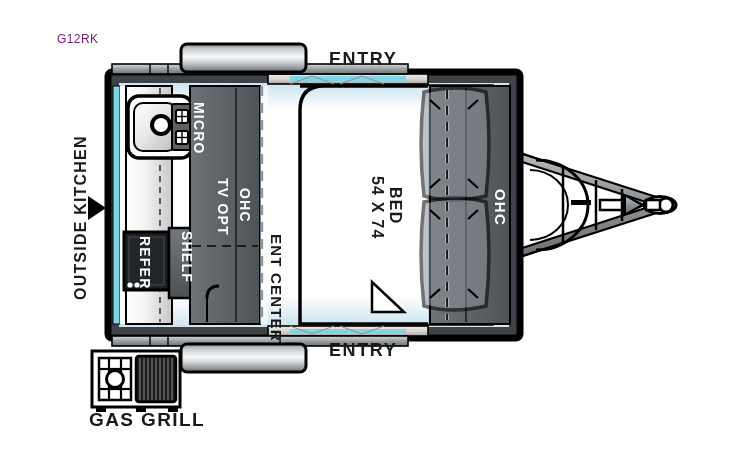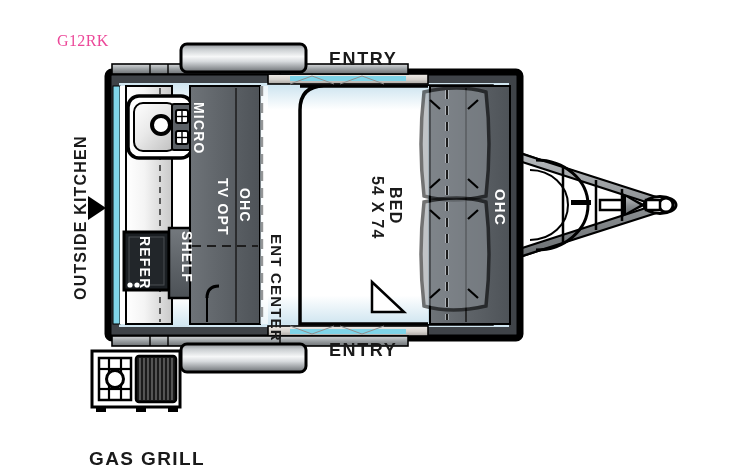"G12RK" #model-code { color: #ec4899 -> #701a75; font-family: Liberation Serif, serif -> Liberation Sans, sans-serif; font-size: 16px -> 12px }
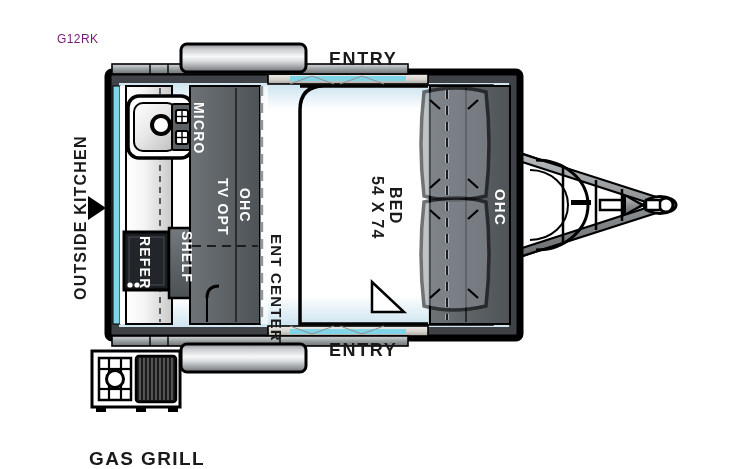"GAS GRILL" div.htxt { margin-top: 39px -> none }
